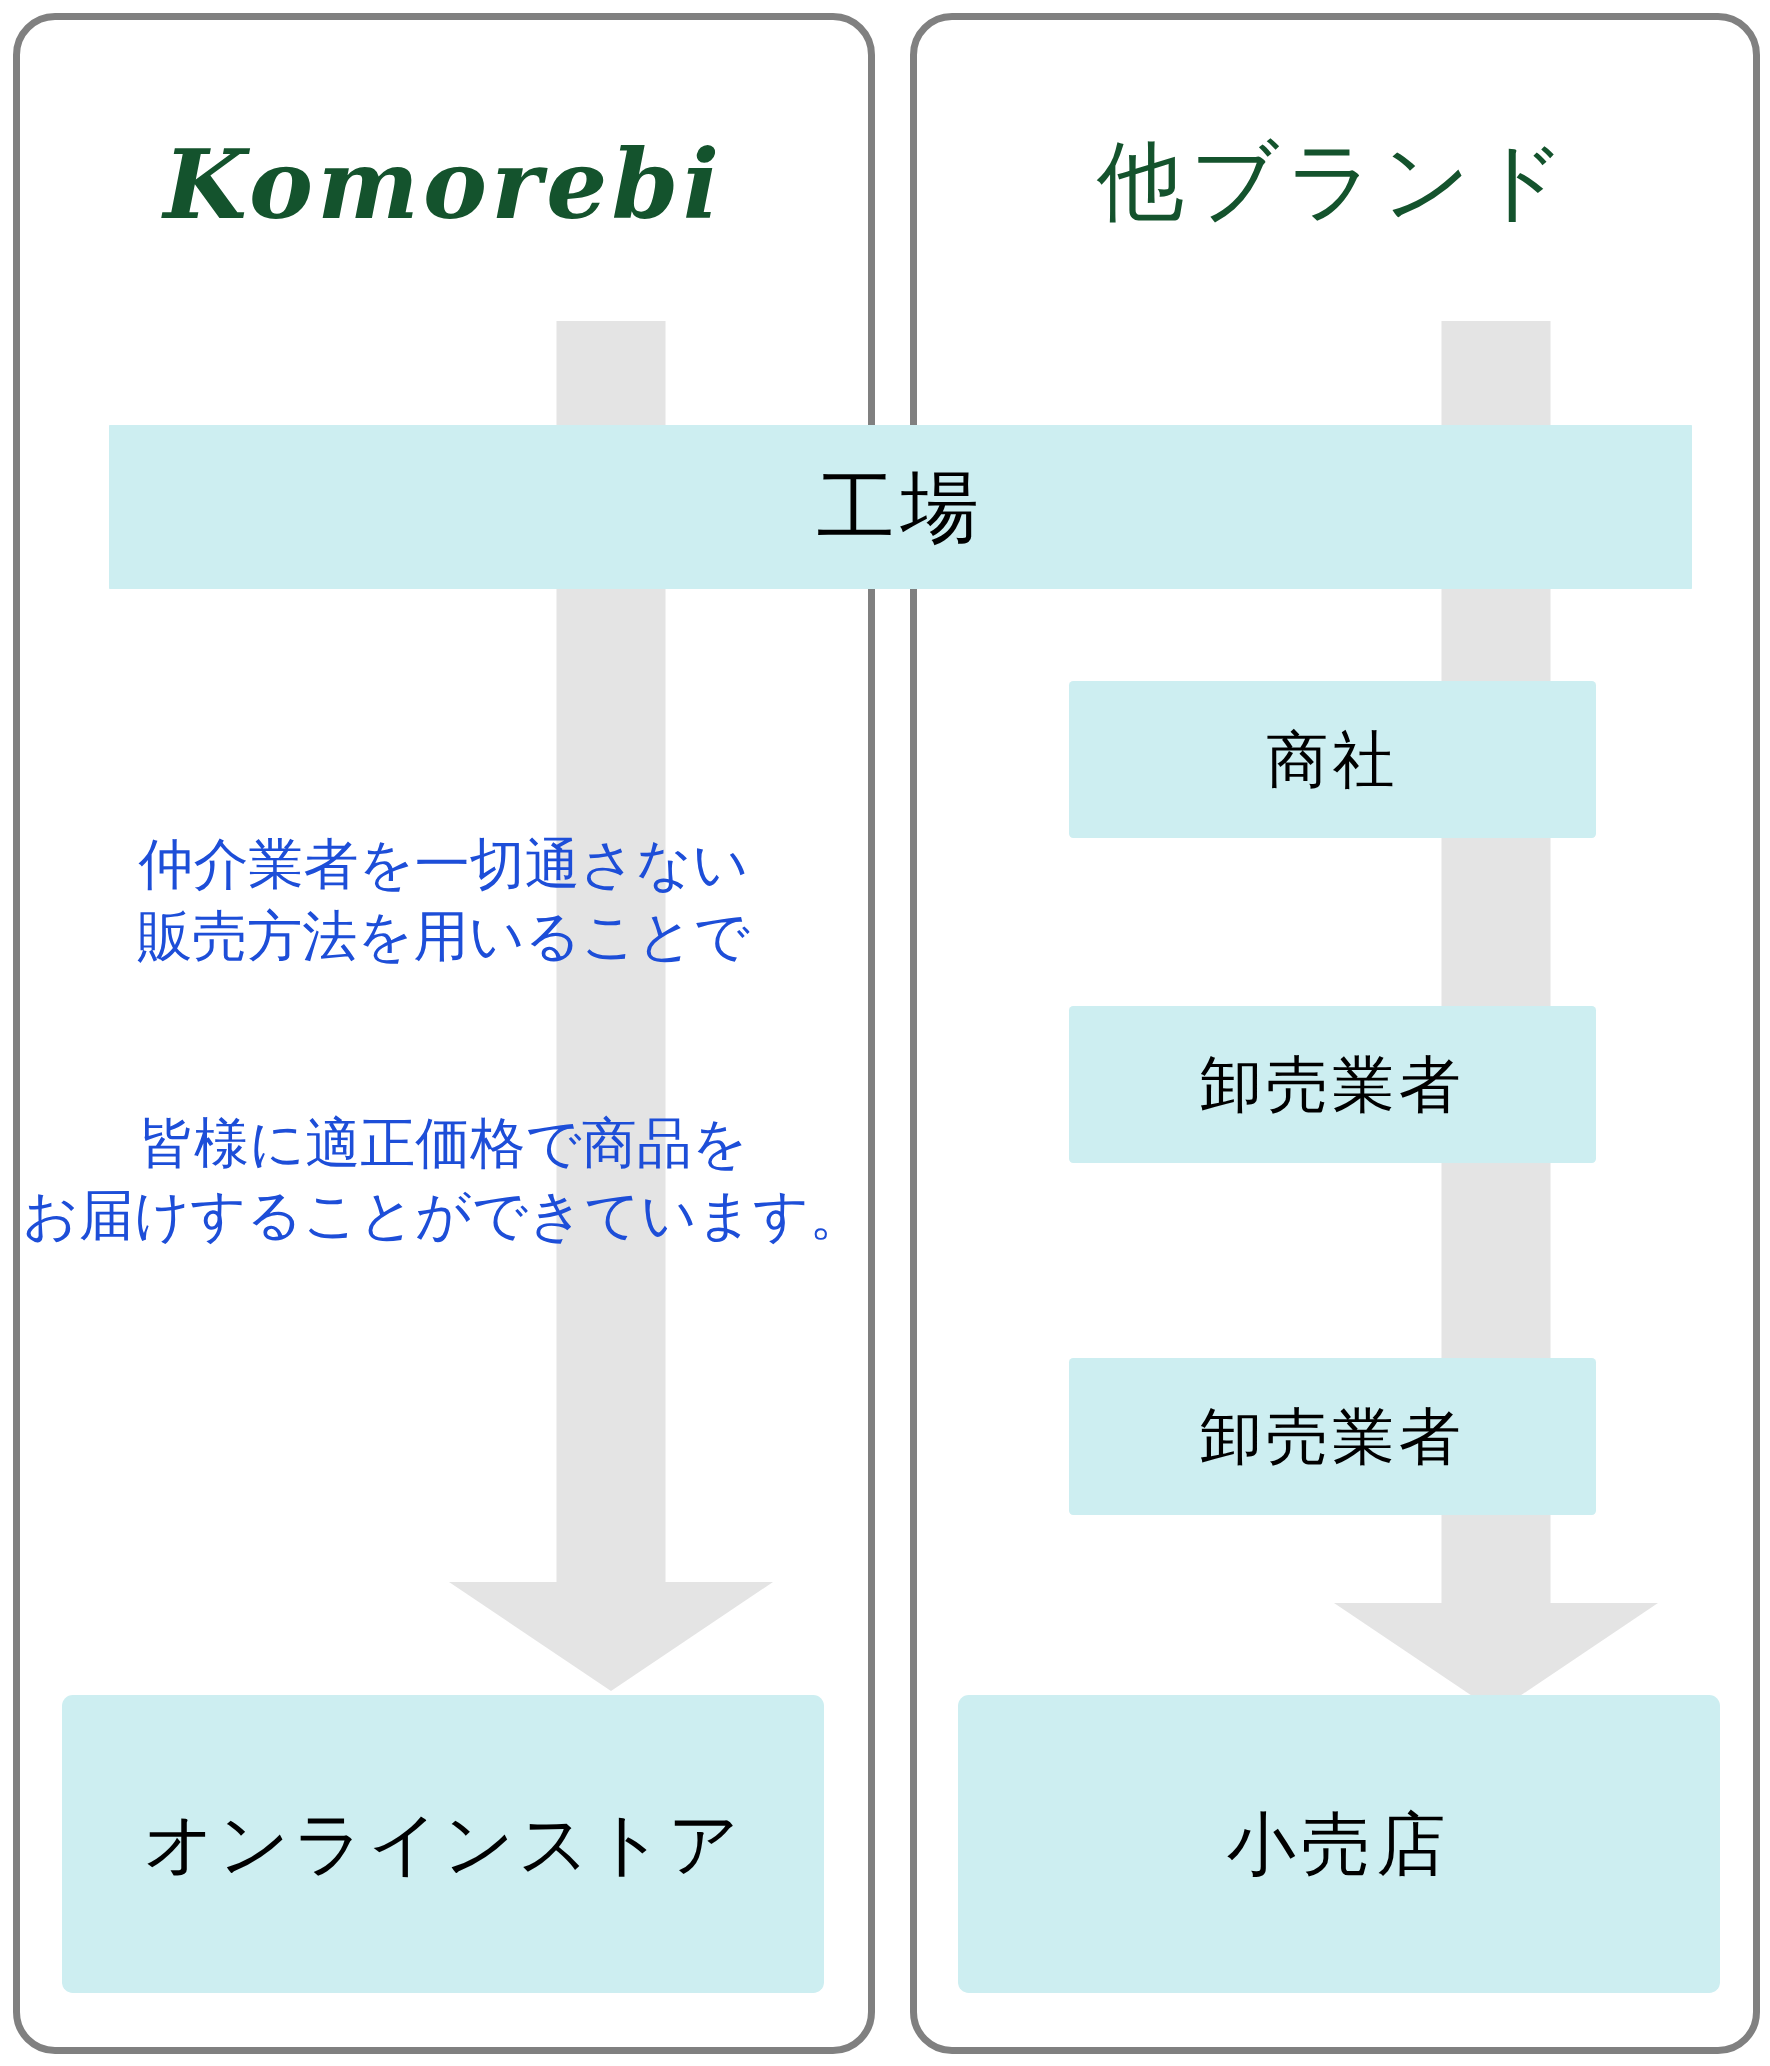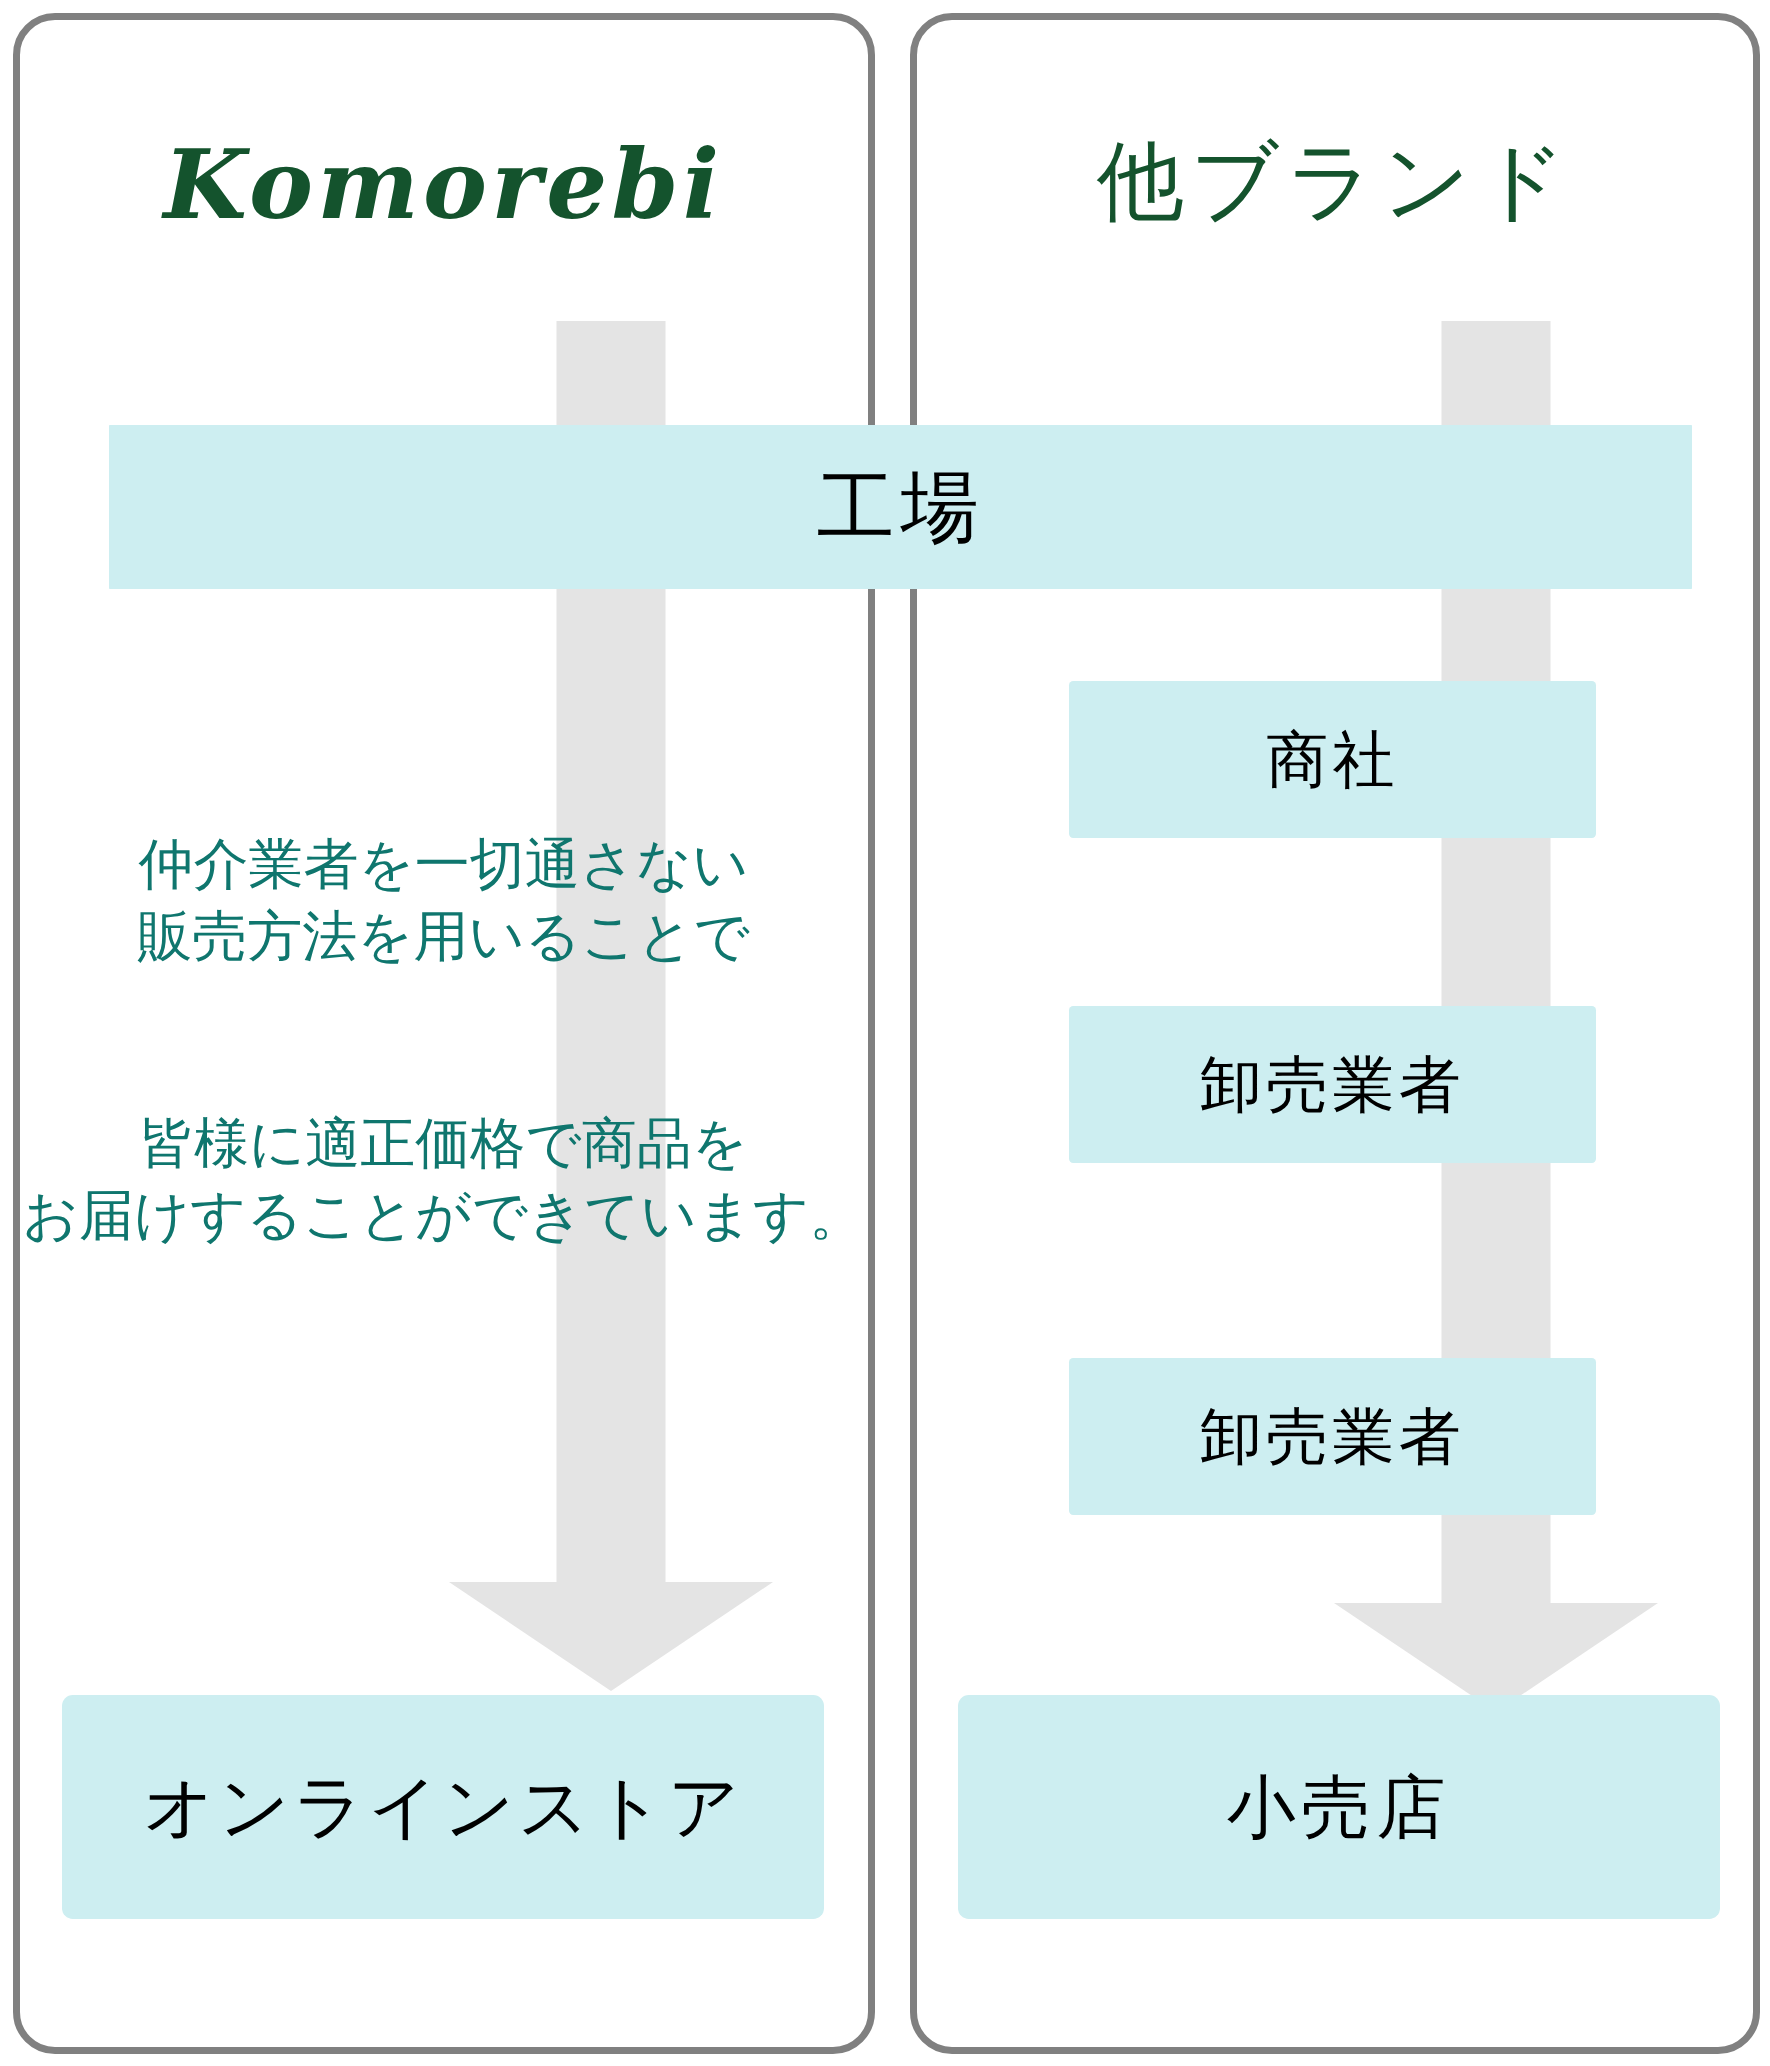"仲介業者を一切通さない" .copy { color: #0f766e -> #1d4ed8 }
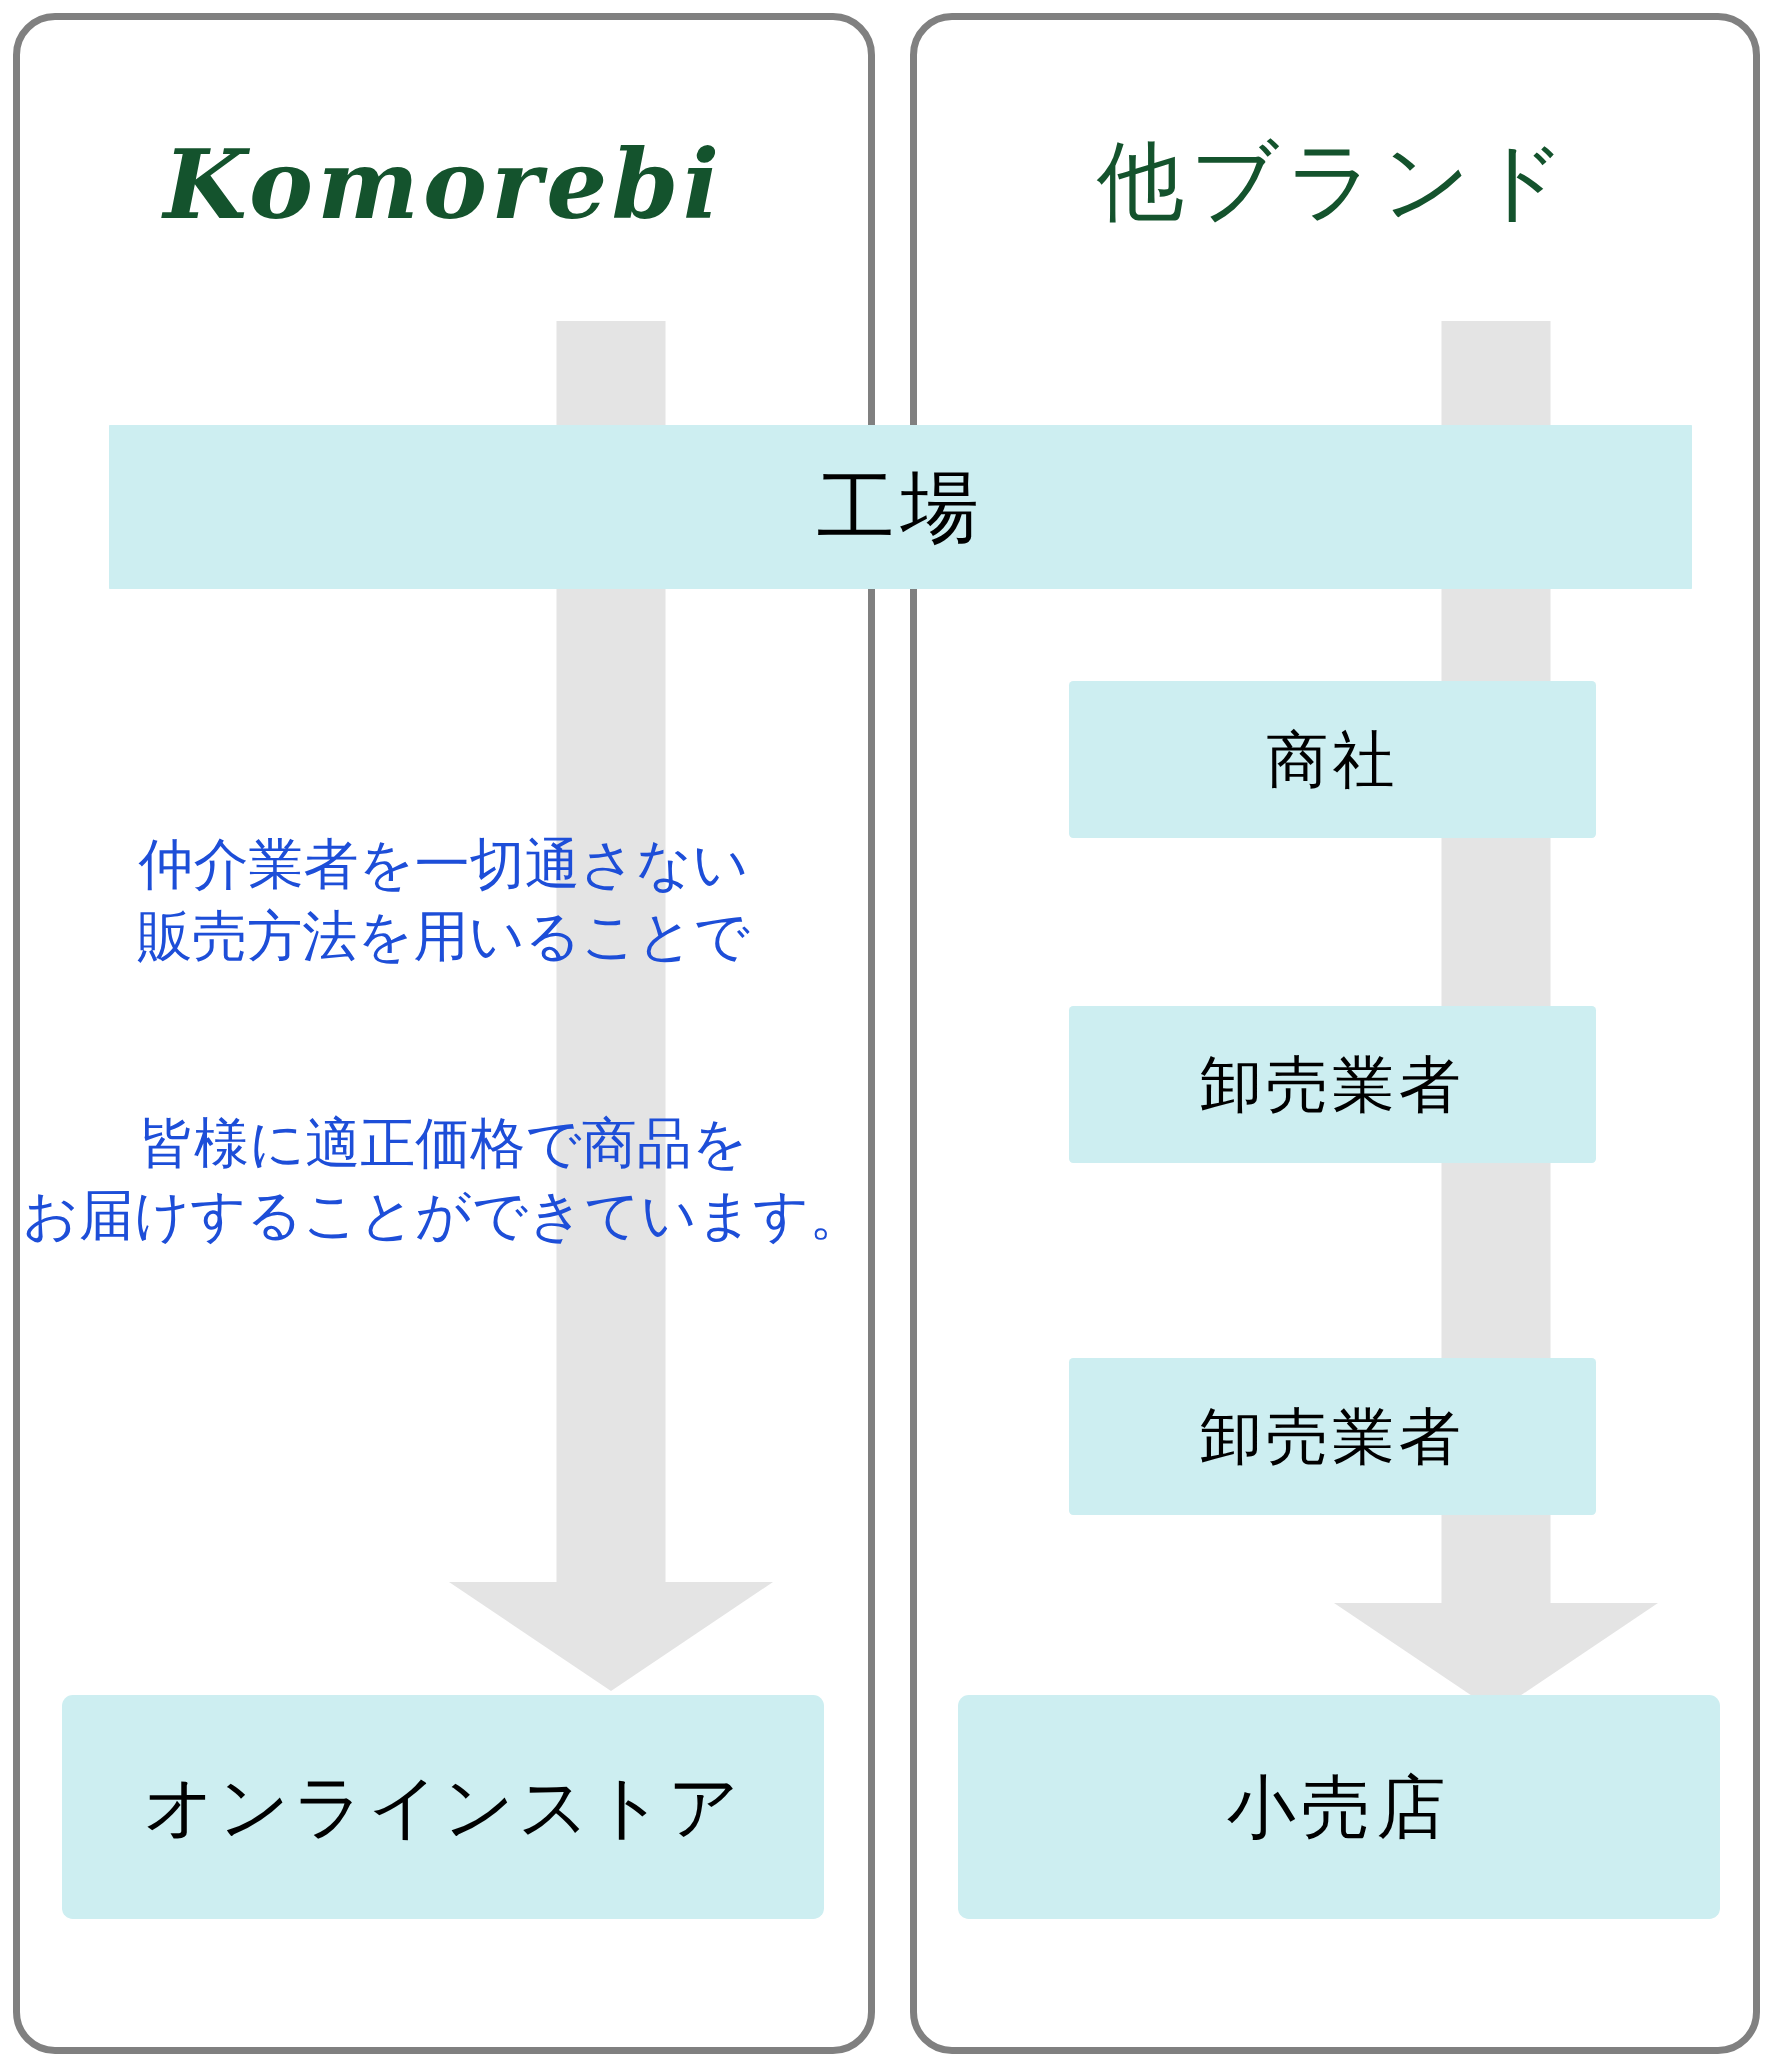"オンラインストア" .dest-box { height: 224px -> 298px }
